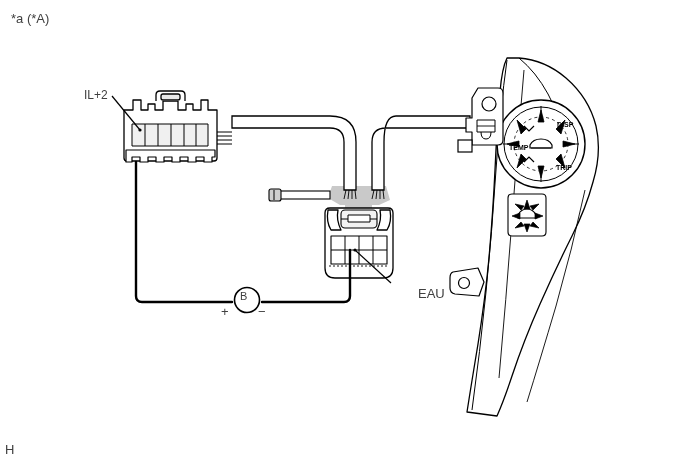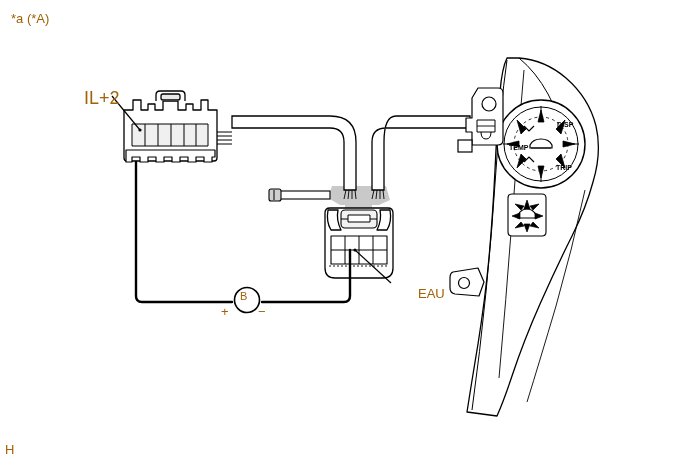"*a (*A)" .label-text { color: #a16207 -> #404040 }
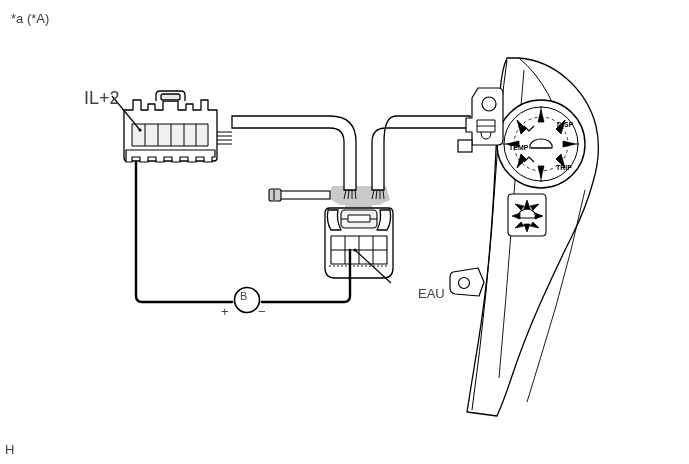"IL+2" #label-il2 { font-size: 18px -> 12px }
